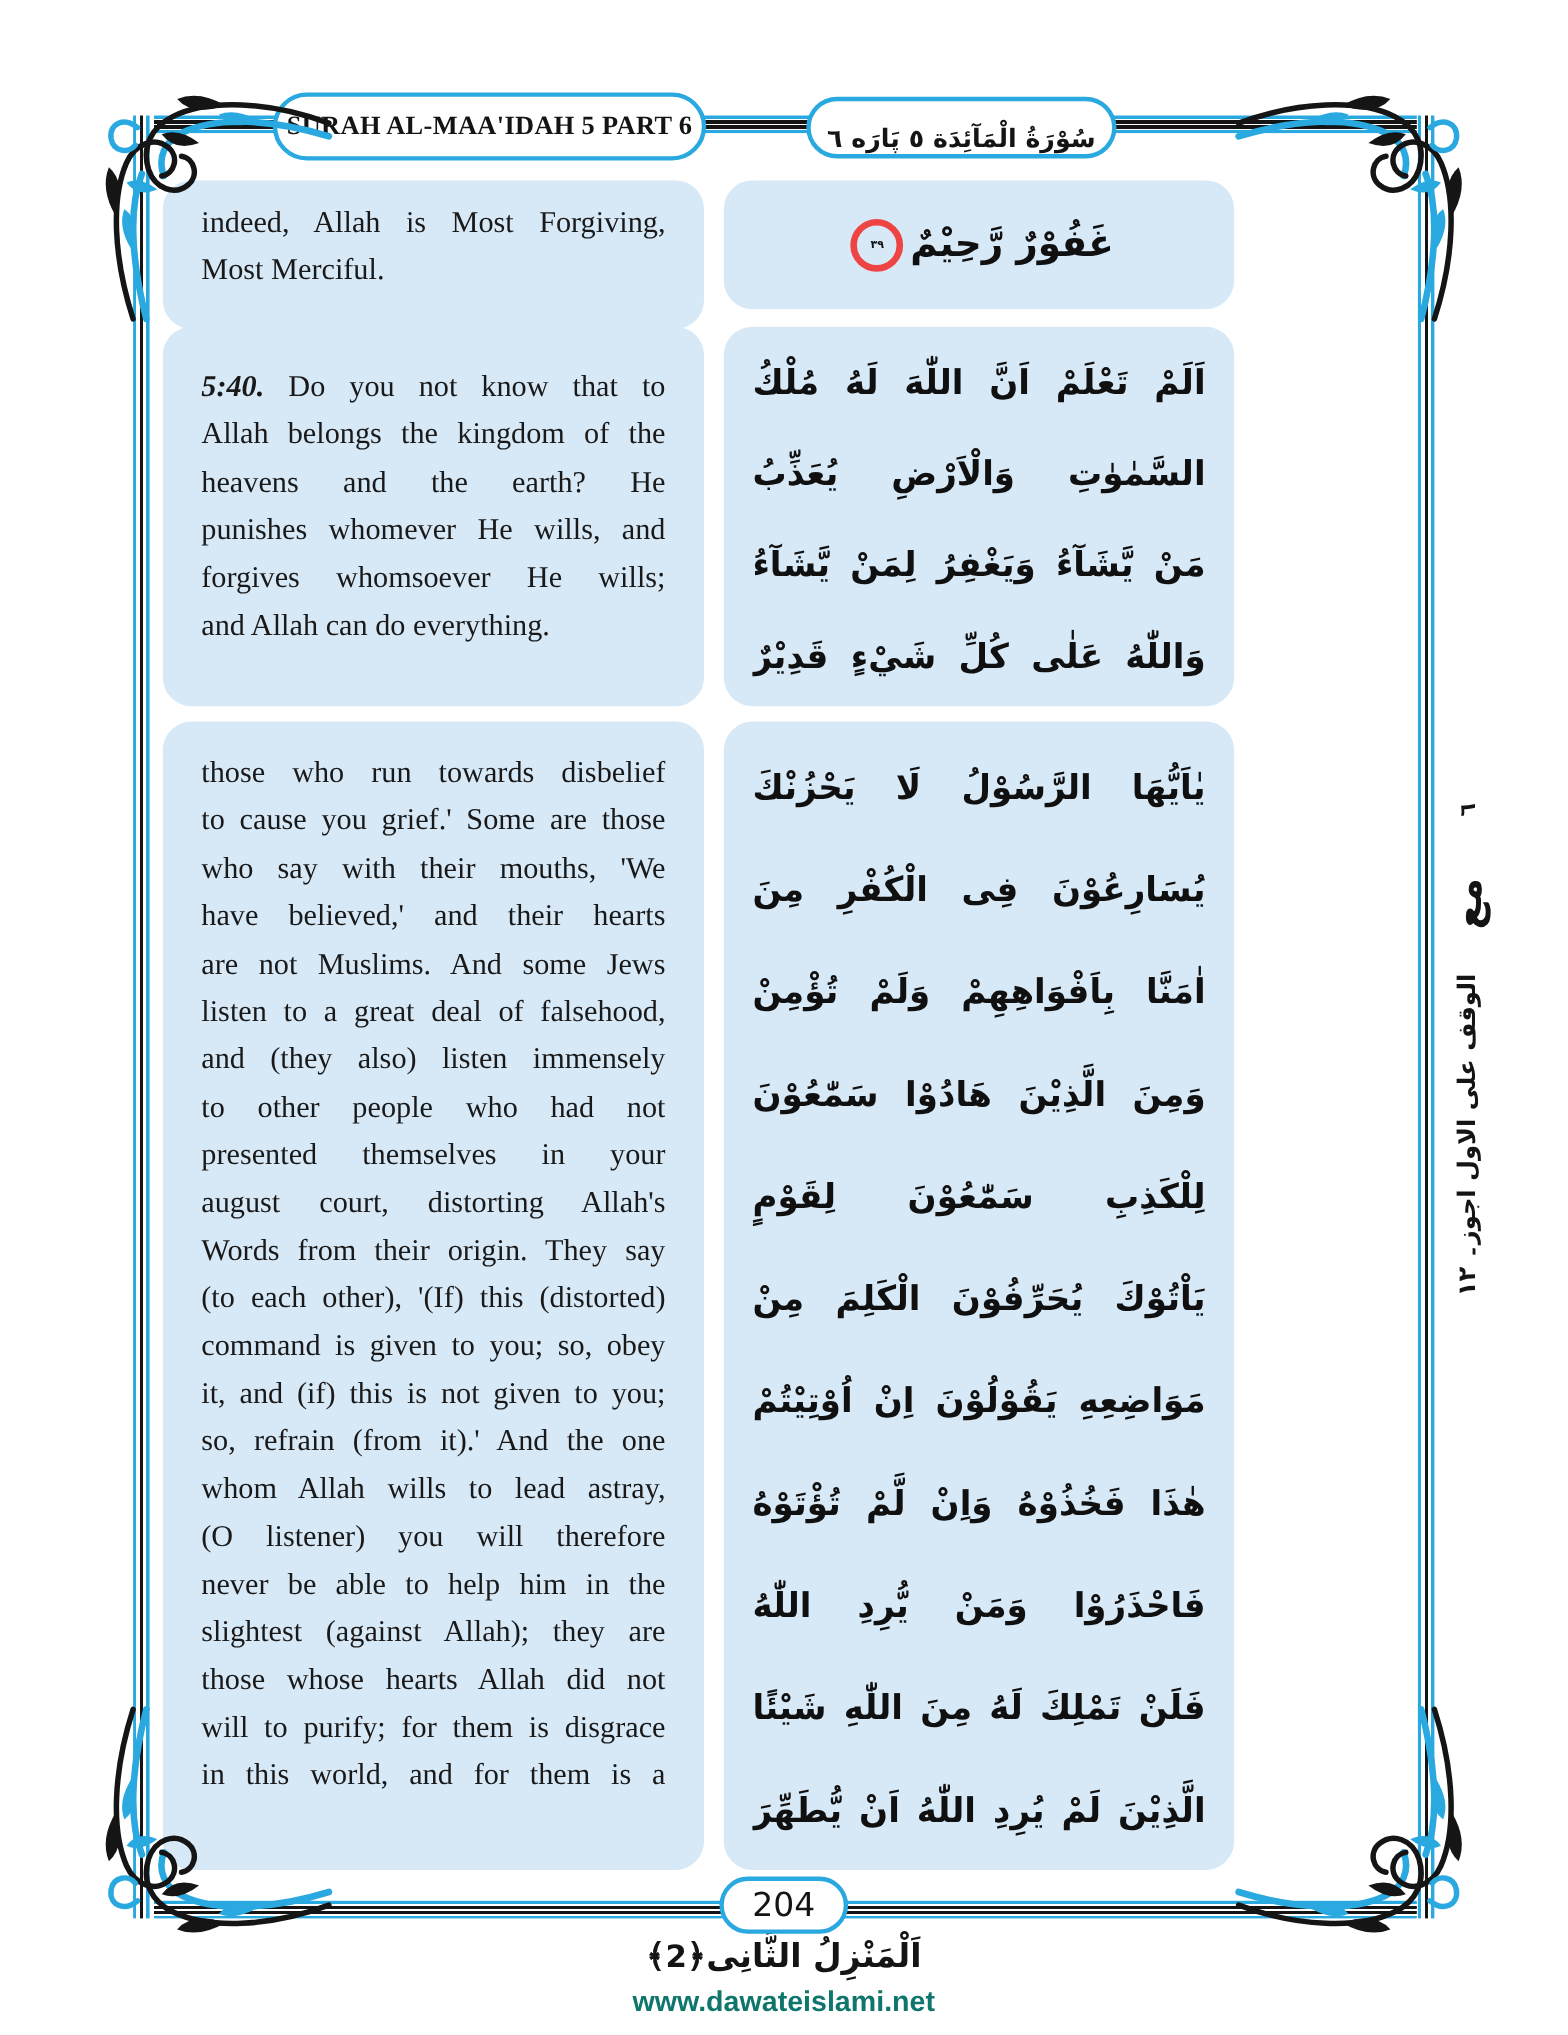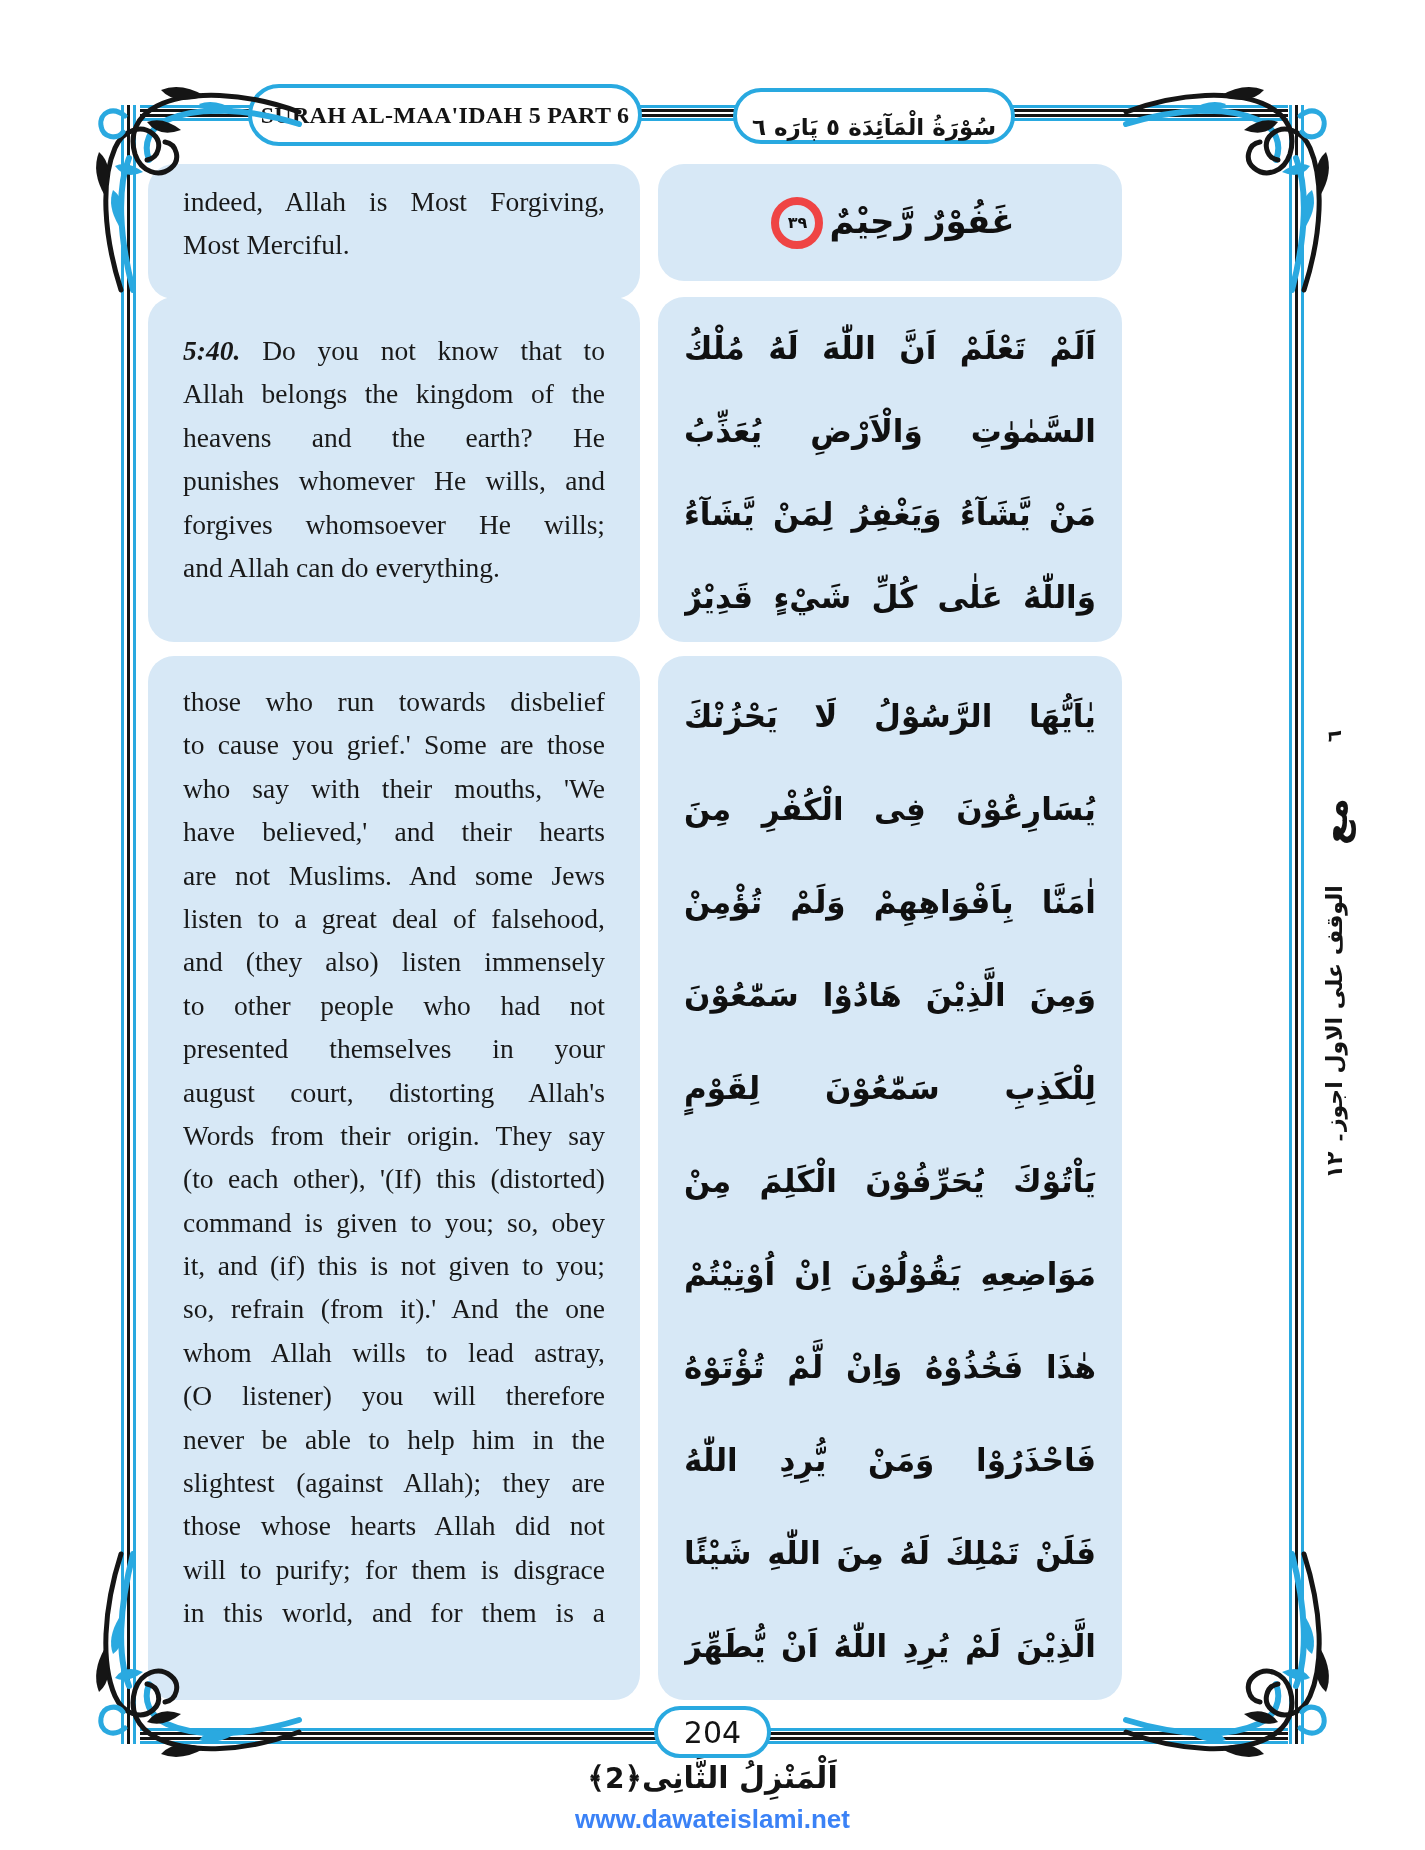"٣٩" .ayah-badge { border: 8px solid #ef4444 -> 6px solid #ef4444; font-size: 16px -> 10px }
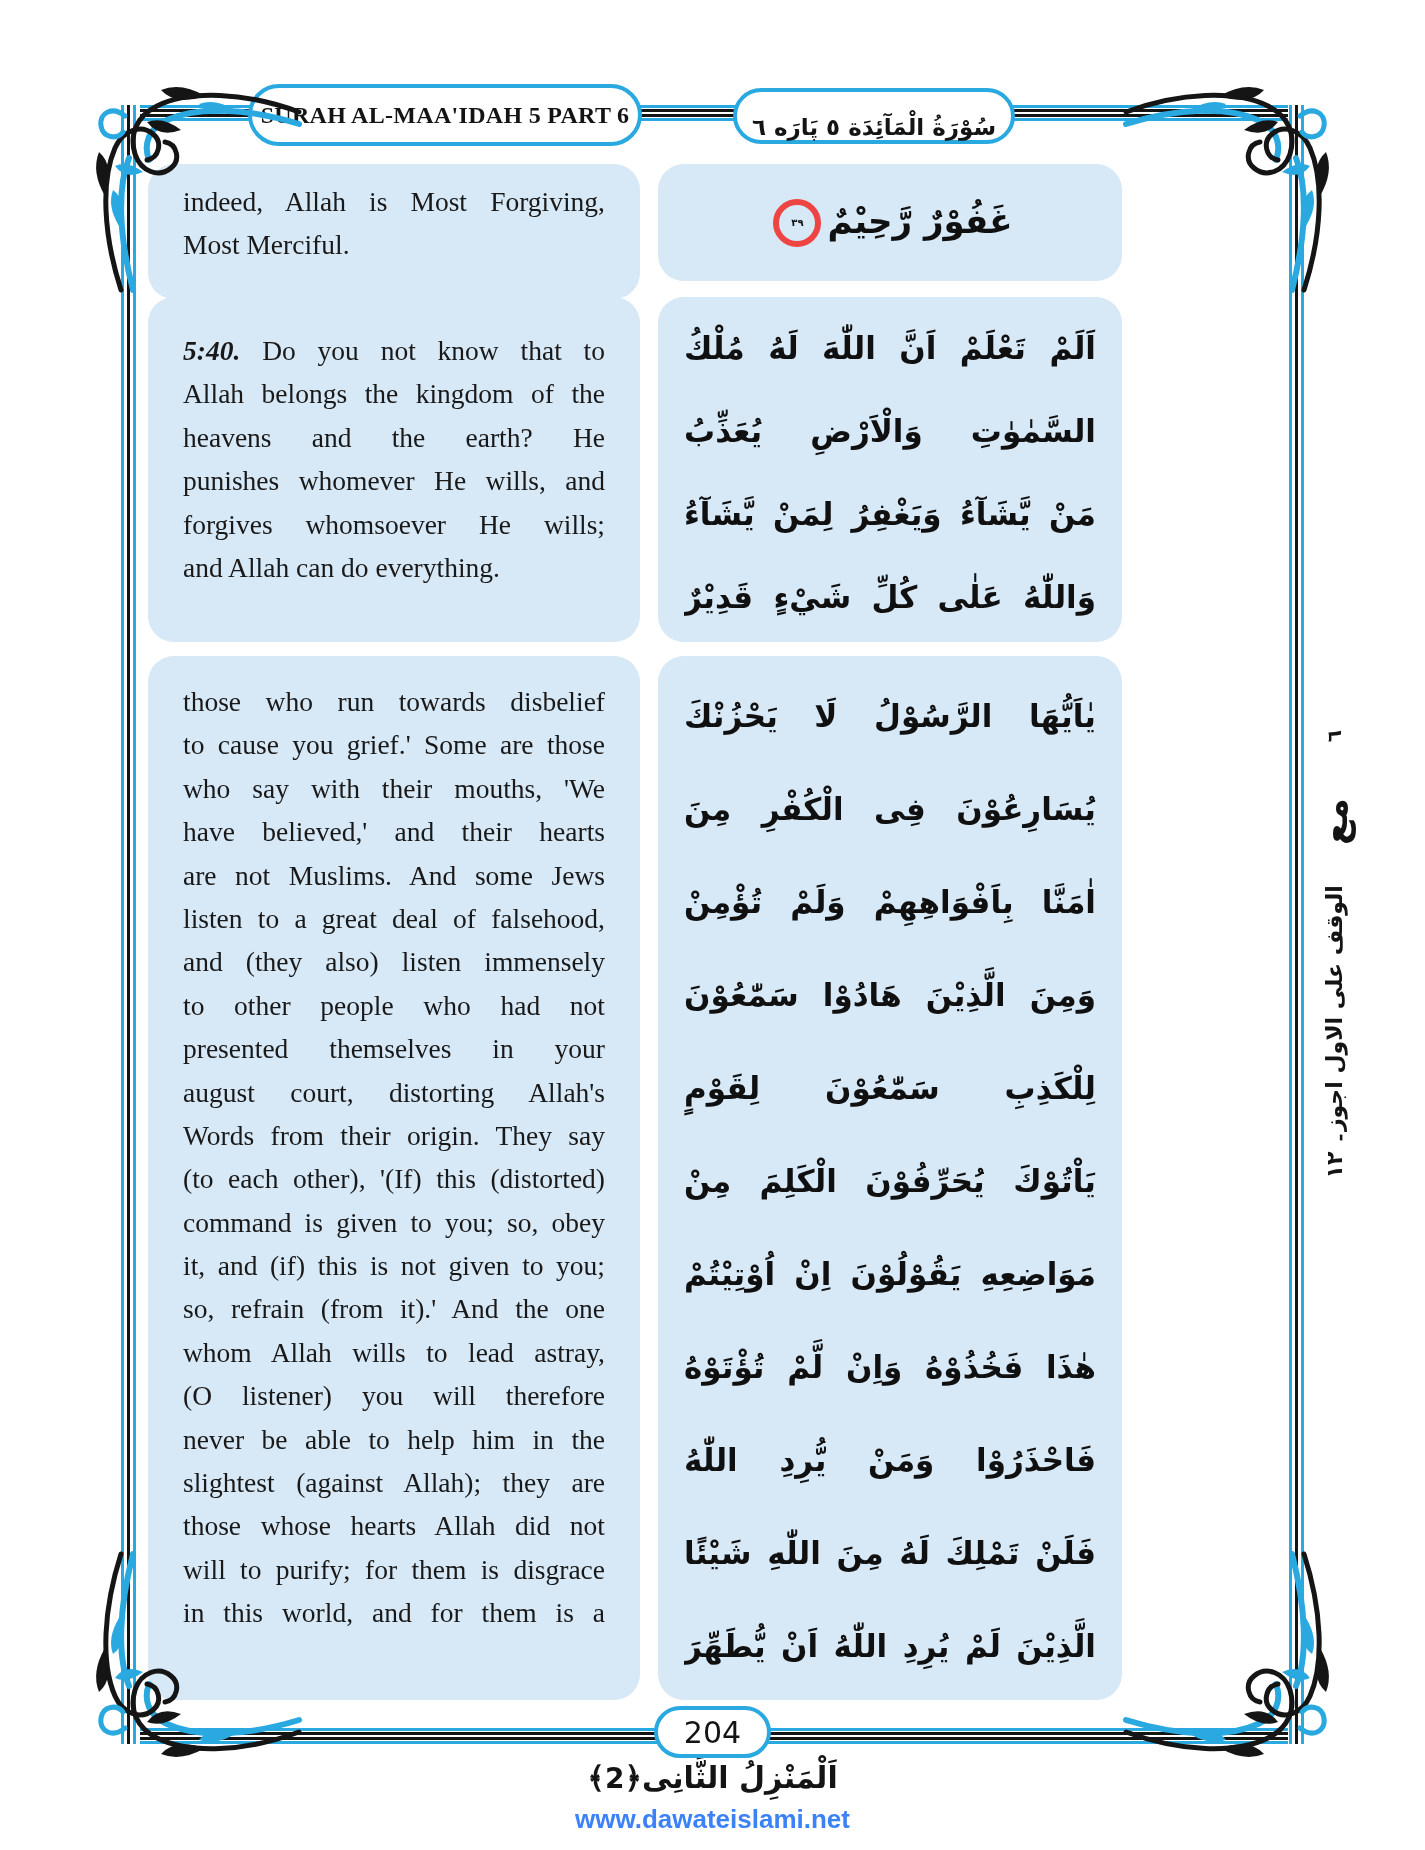"www.dawateislami.net" .website { color: #3b82f6 -> #0f766e }
